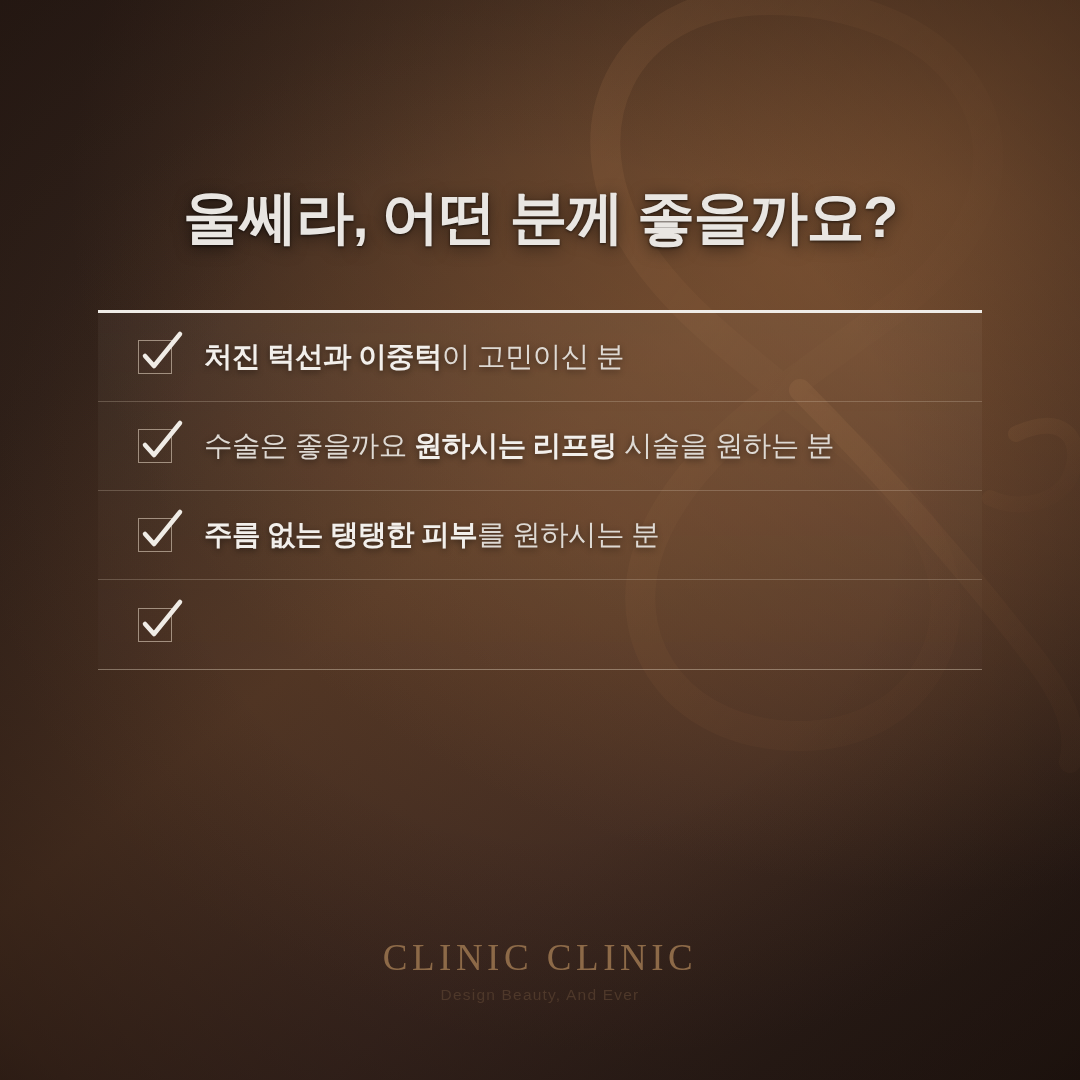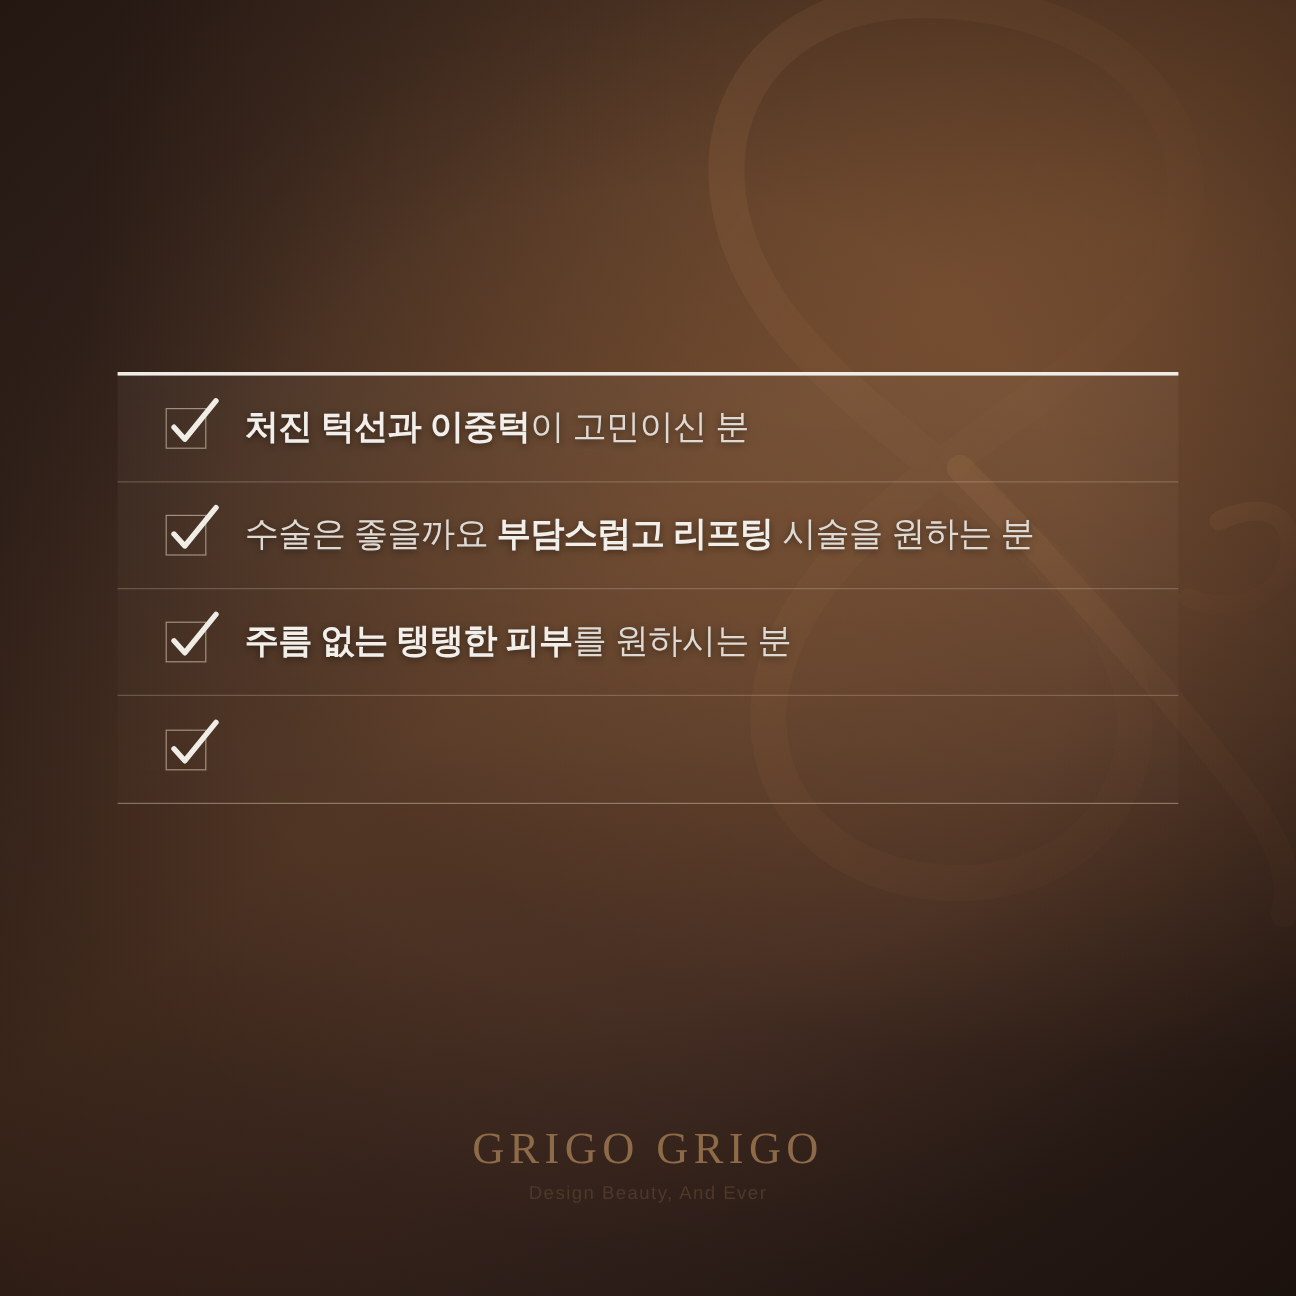"울쎄라, 어떤 분께 좋을까요?" h1.title { html: none -> <h1>울쎄라, 어떤 분께 좋을까요?</h1> }
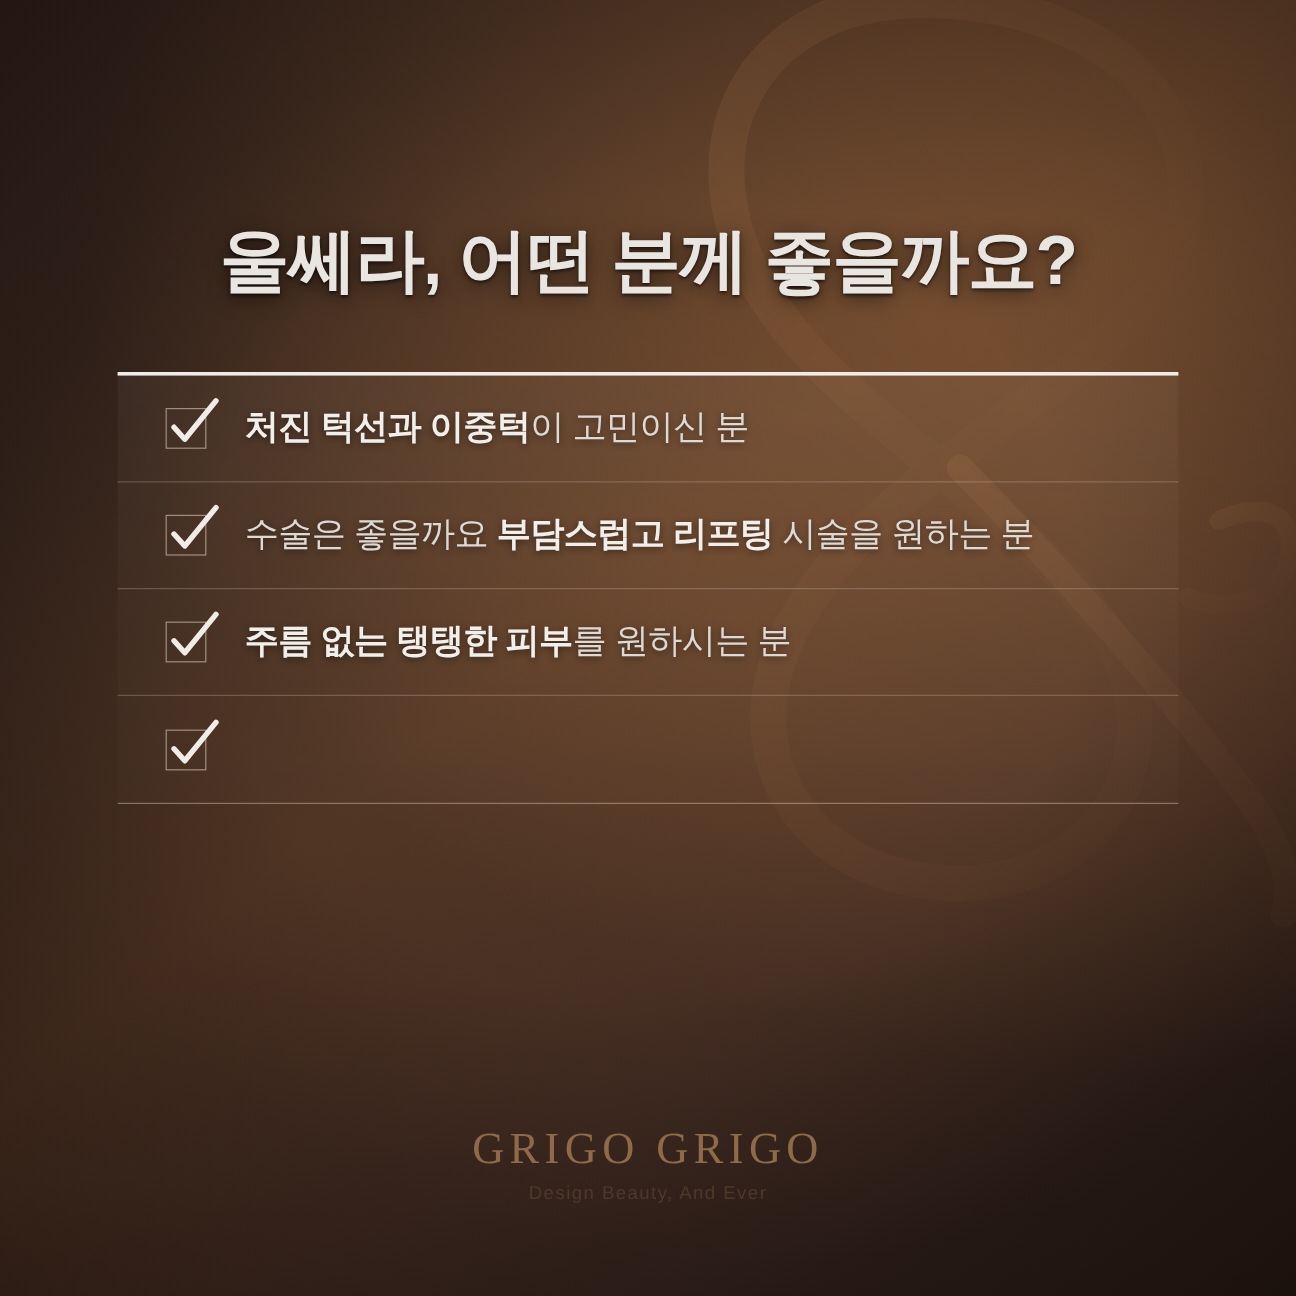"부담스럽고 리프팅" b { text: 부담스럽고 -> 원하시는 }
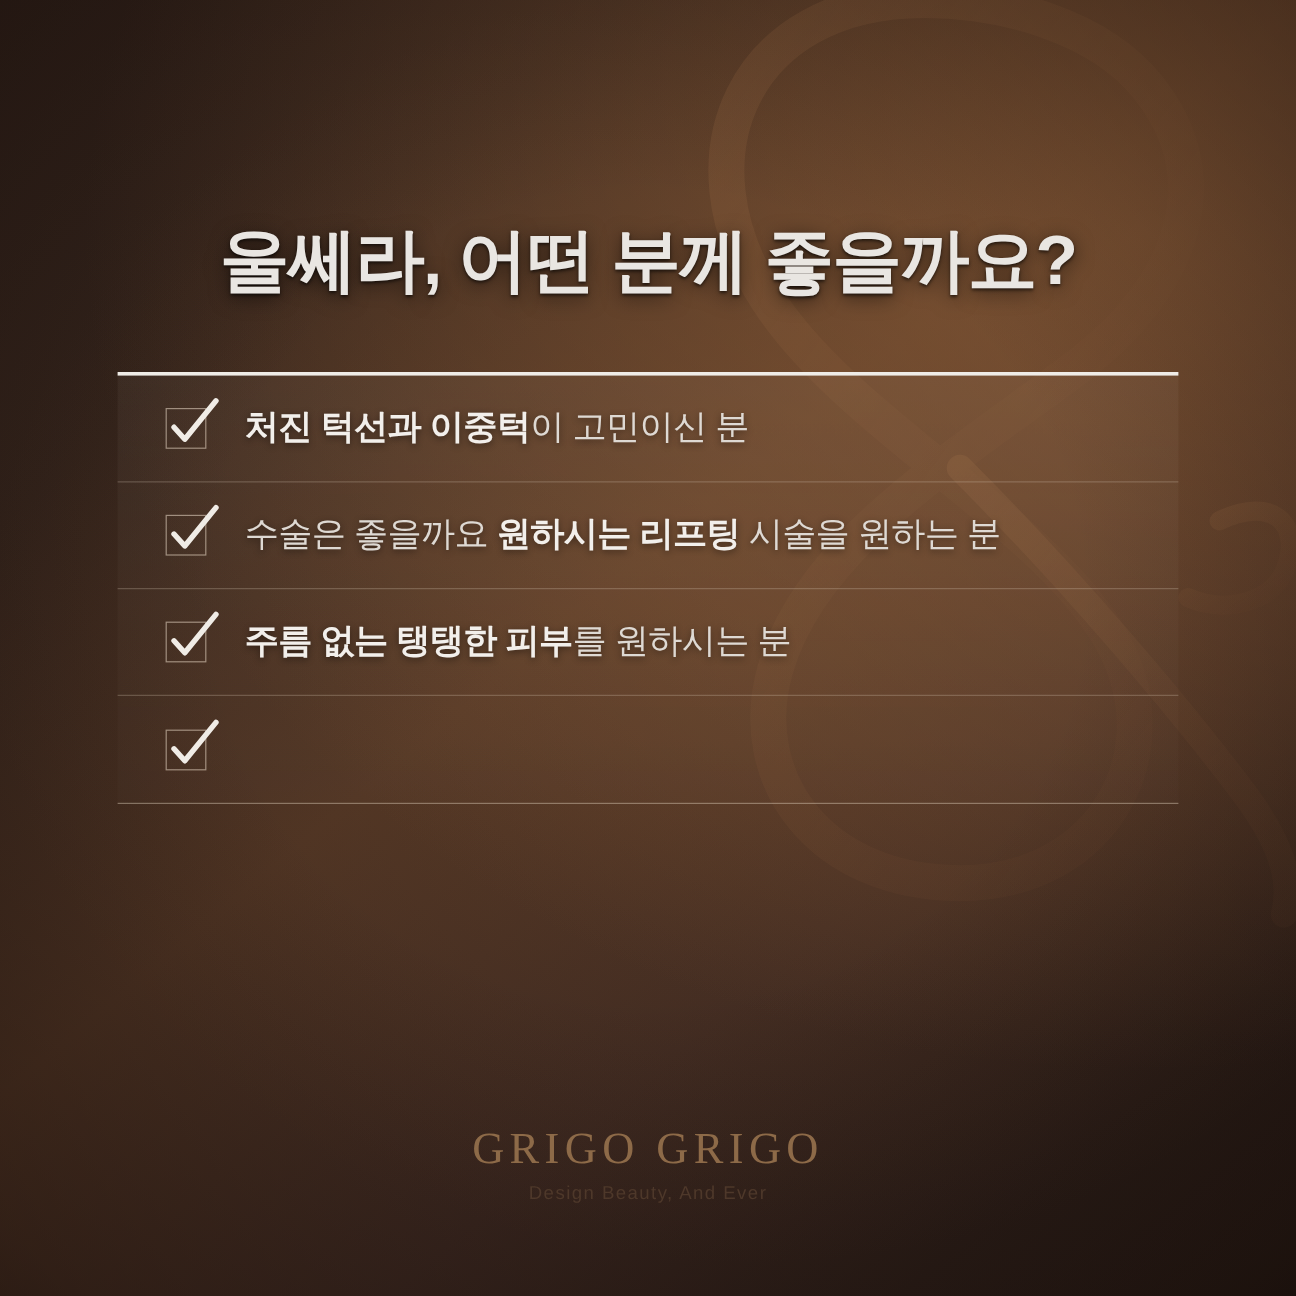"GRIGO GRIGO" div.brand { text: GRIGO GRIGO -> CLINIC CLINIC }
